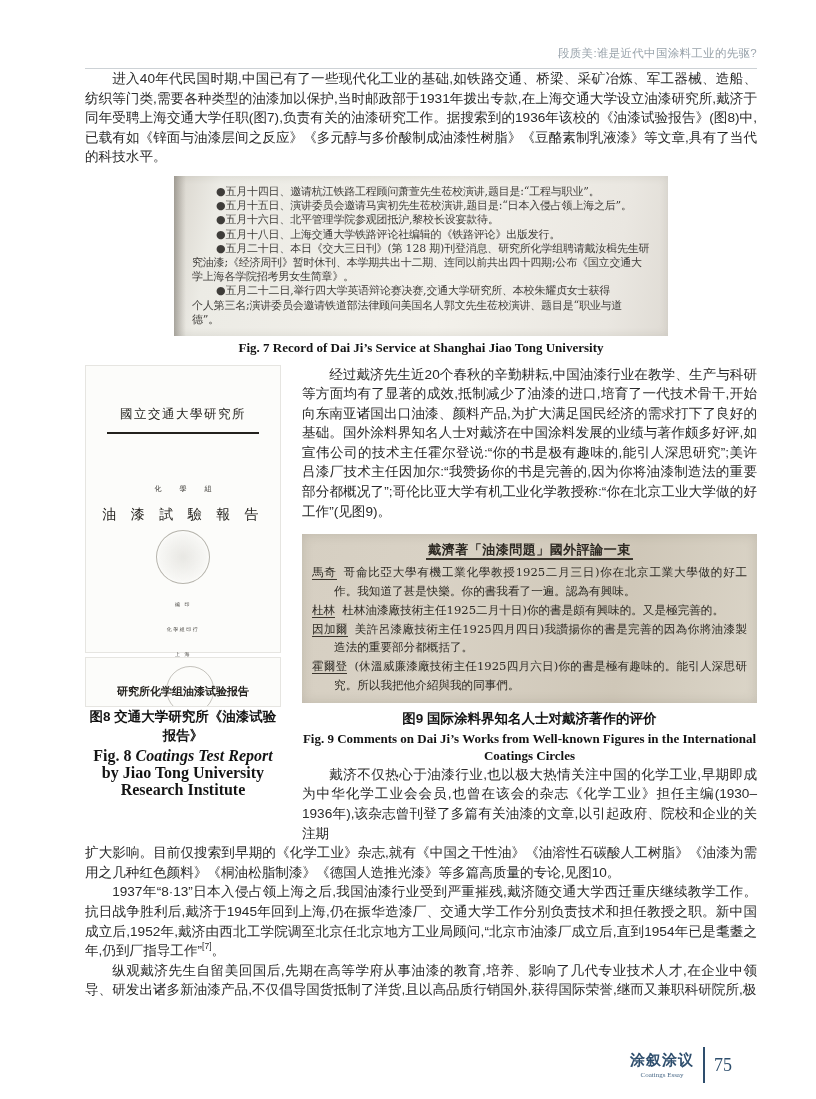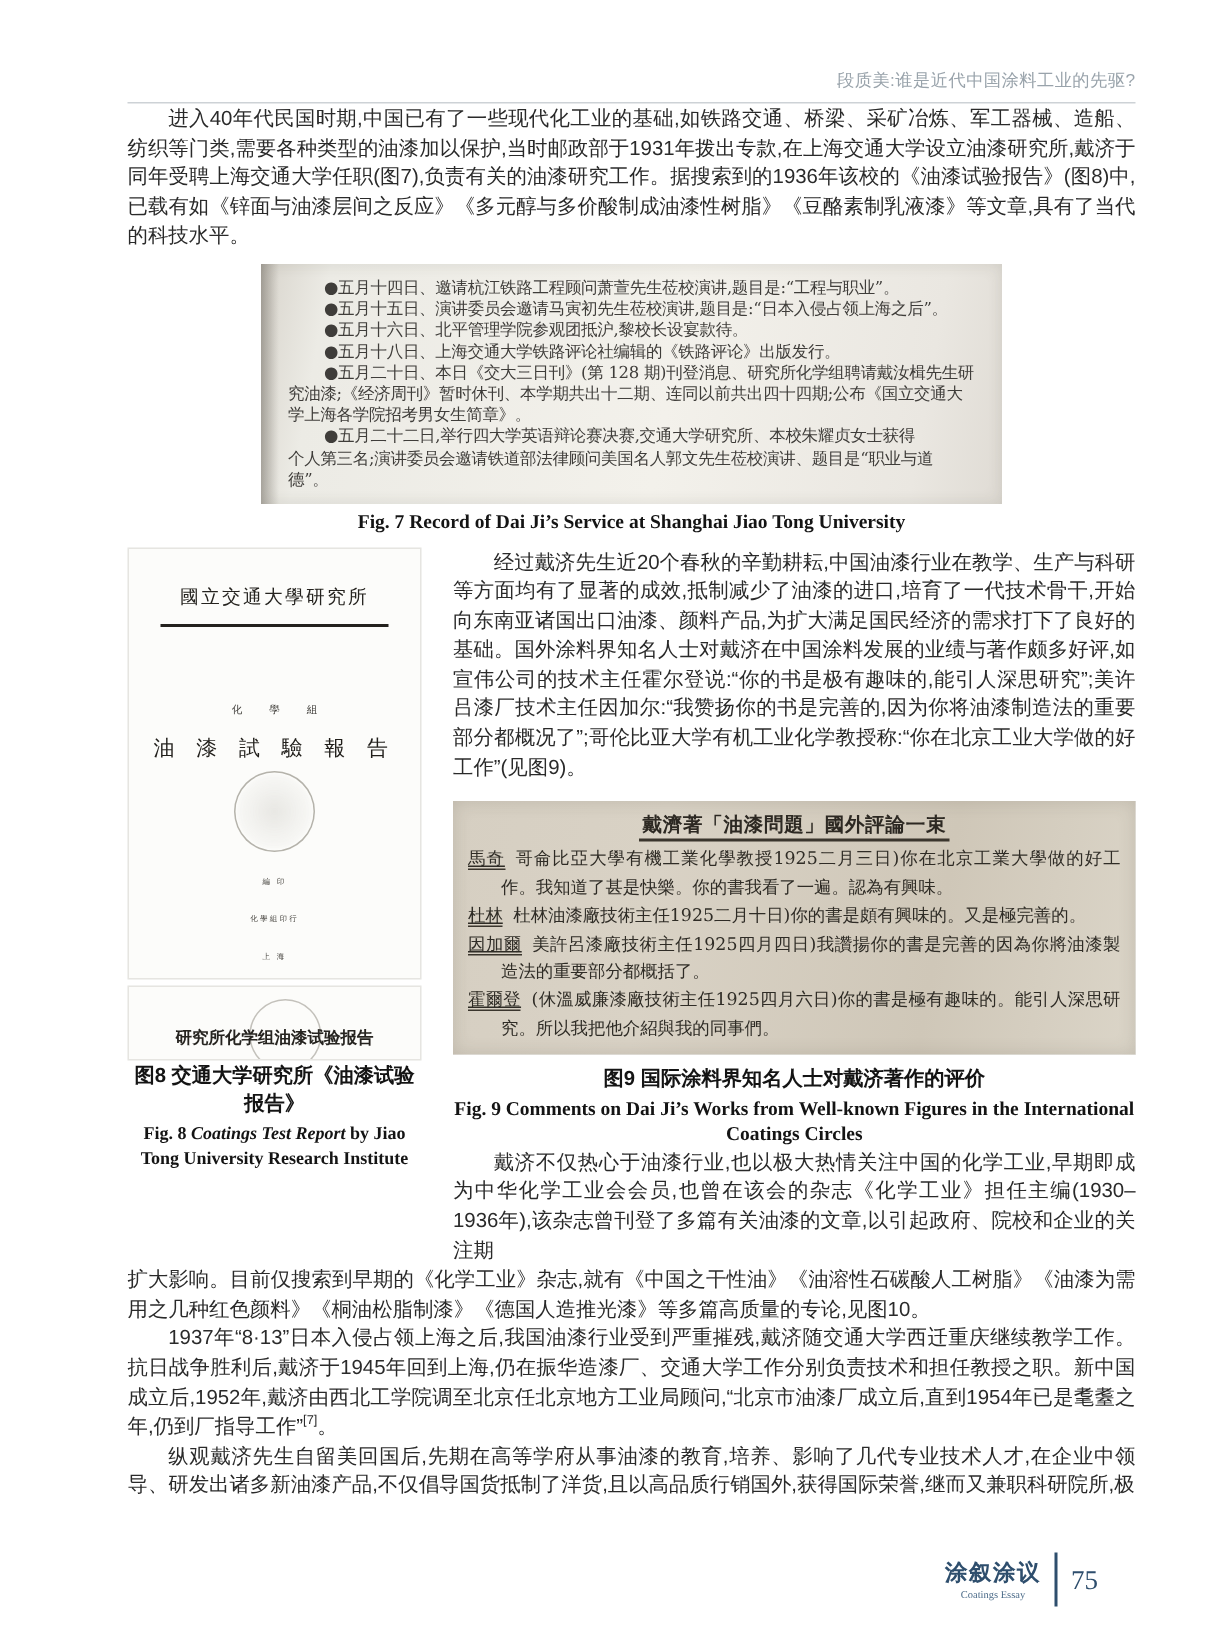"國立交通大學研究所" .f8-inst { margin-top: 24px -> 40px }
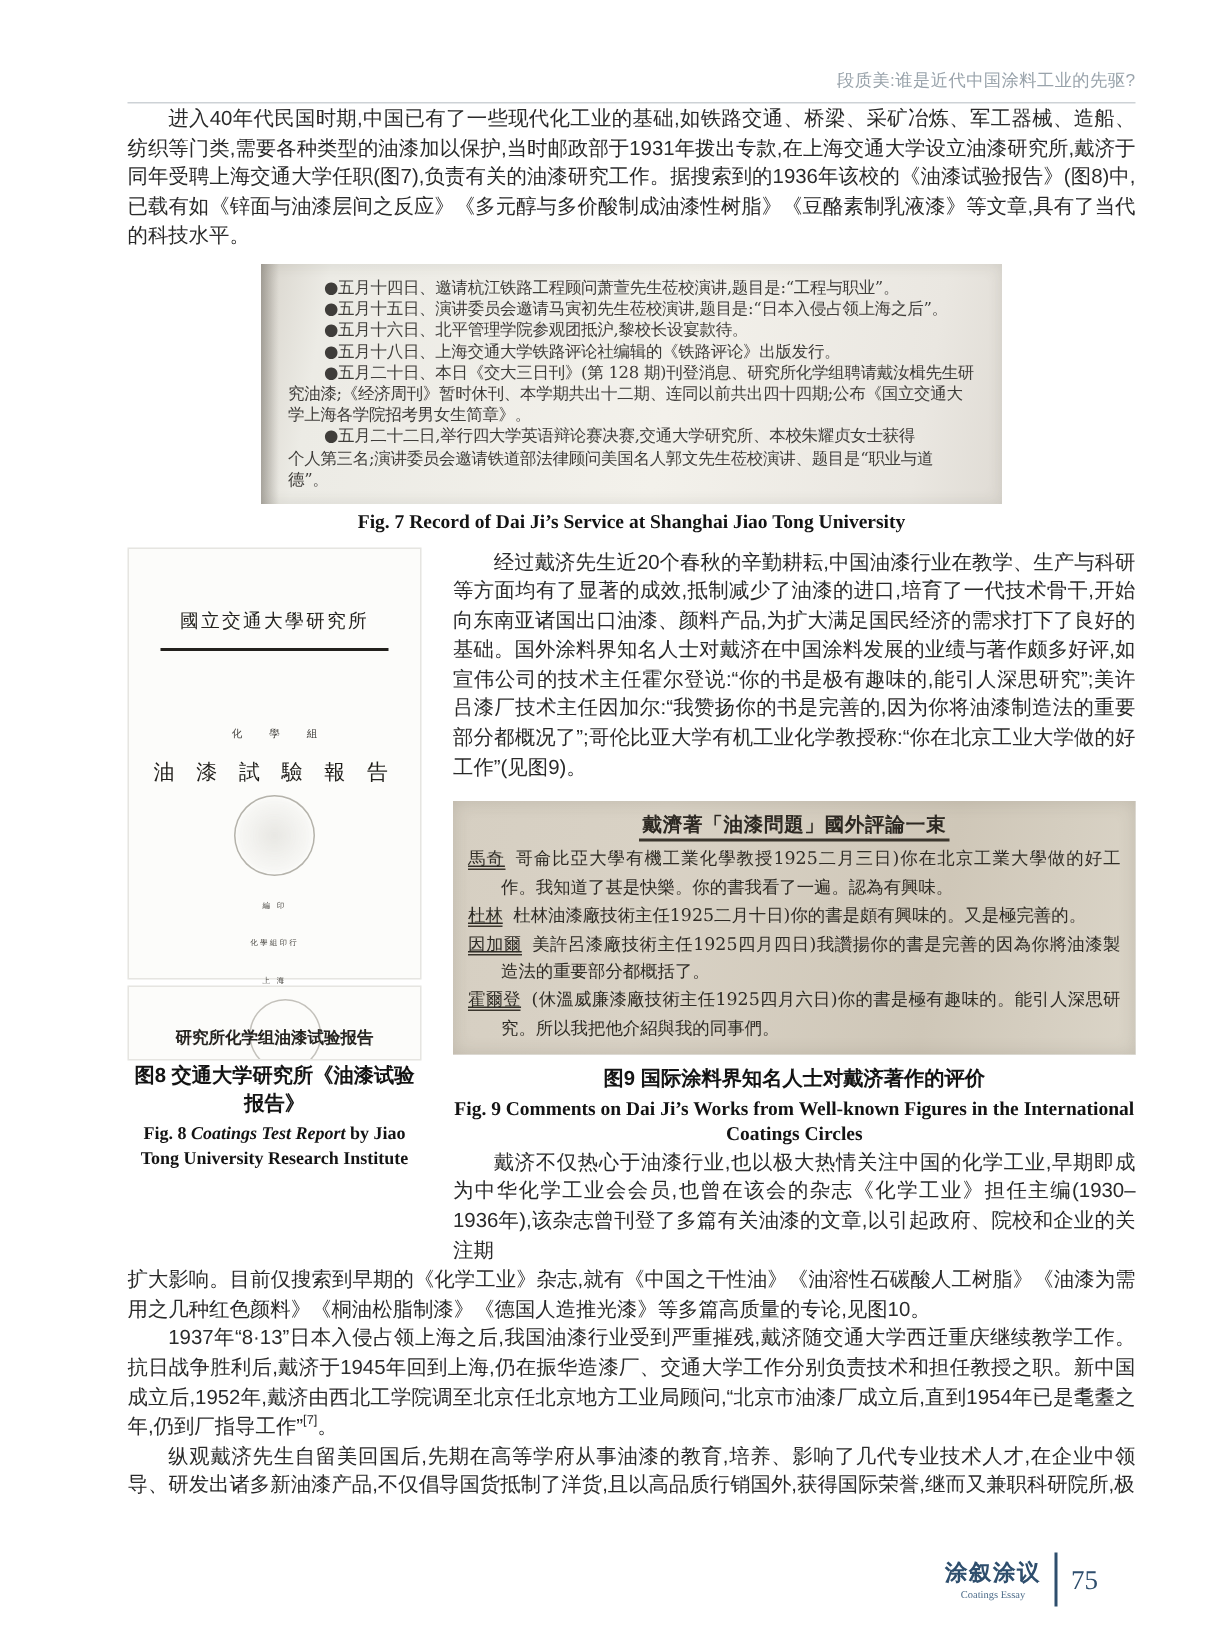"馬奇" .f9-name { text-decoration: underline -> none }
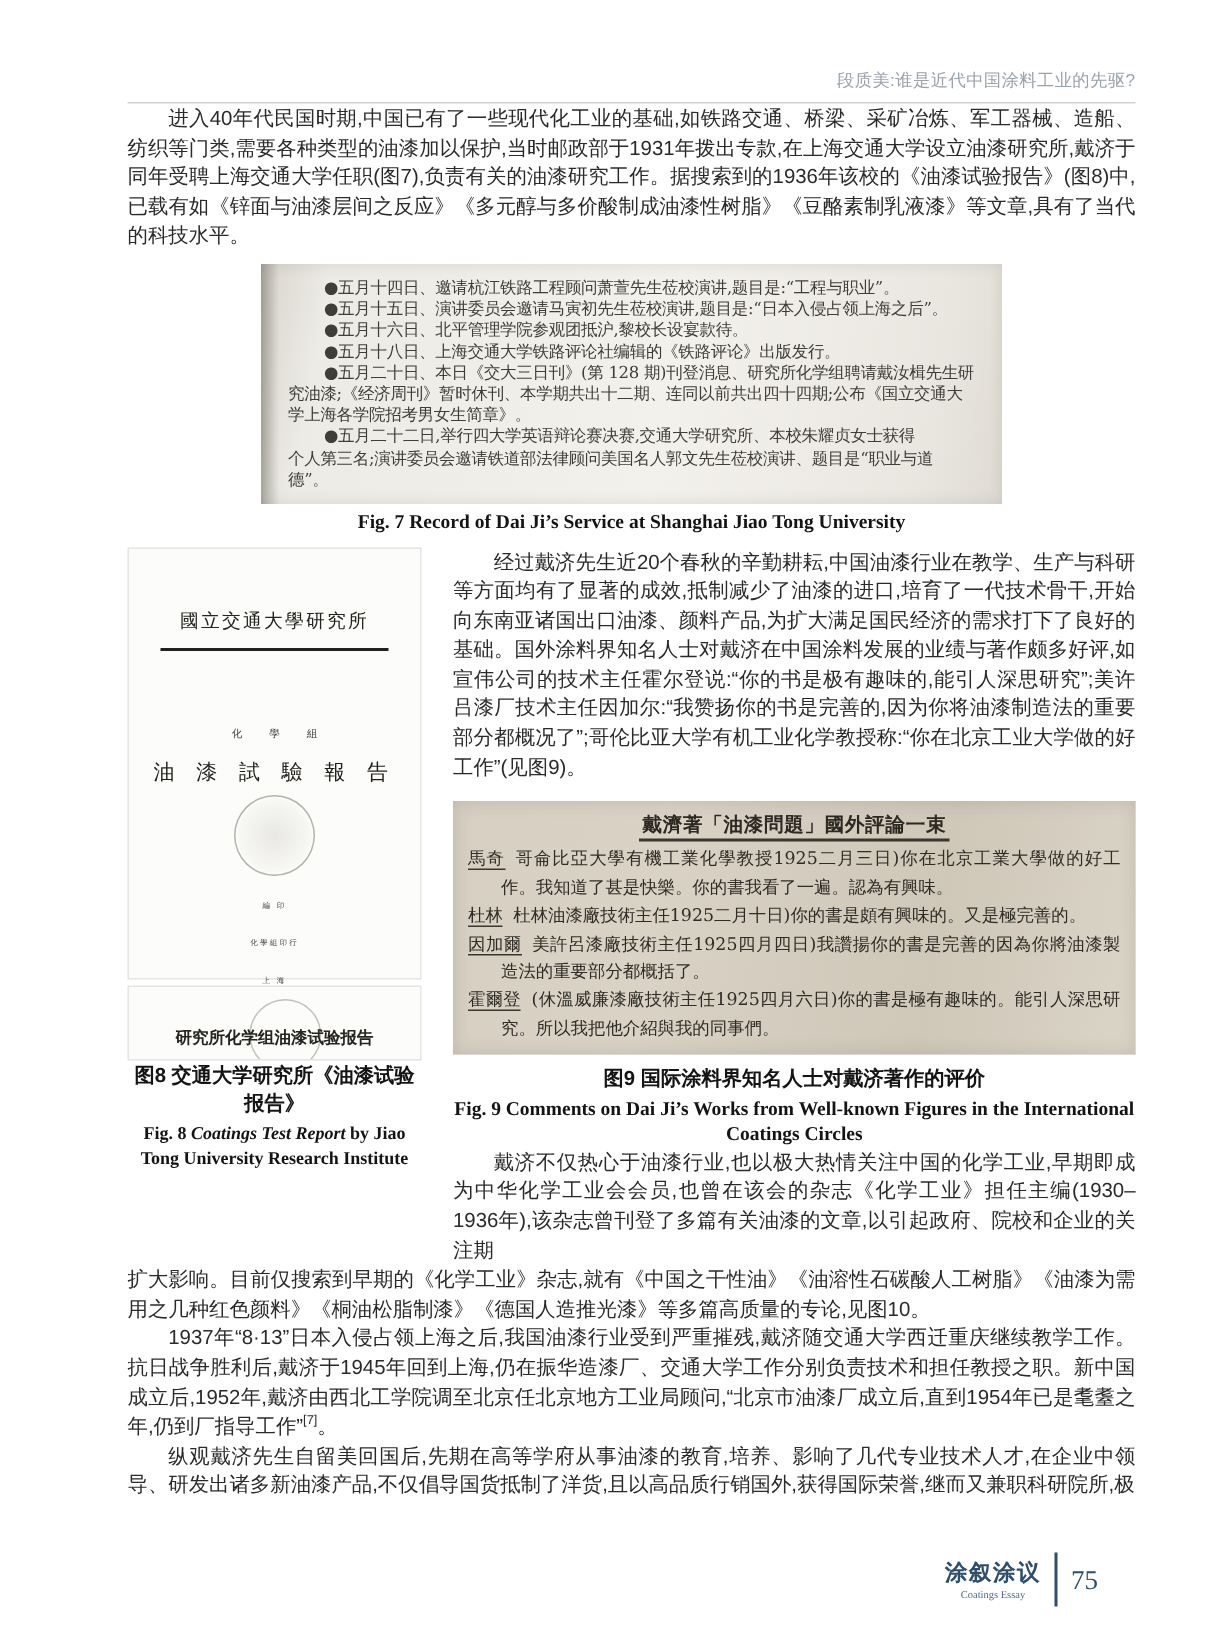"Fig. 8 Coatings Test Report" .cap8-en { font-size: 12px -> 16px }
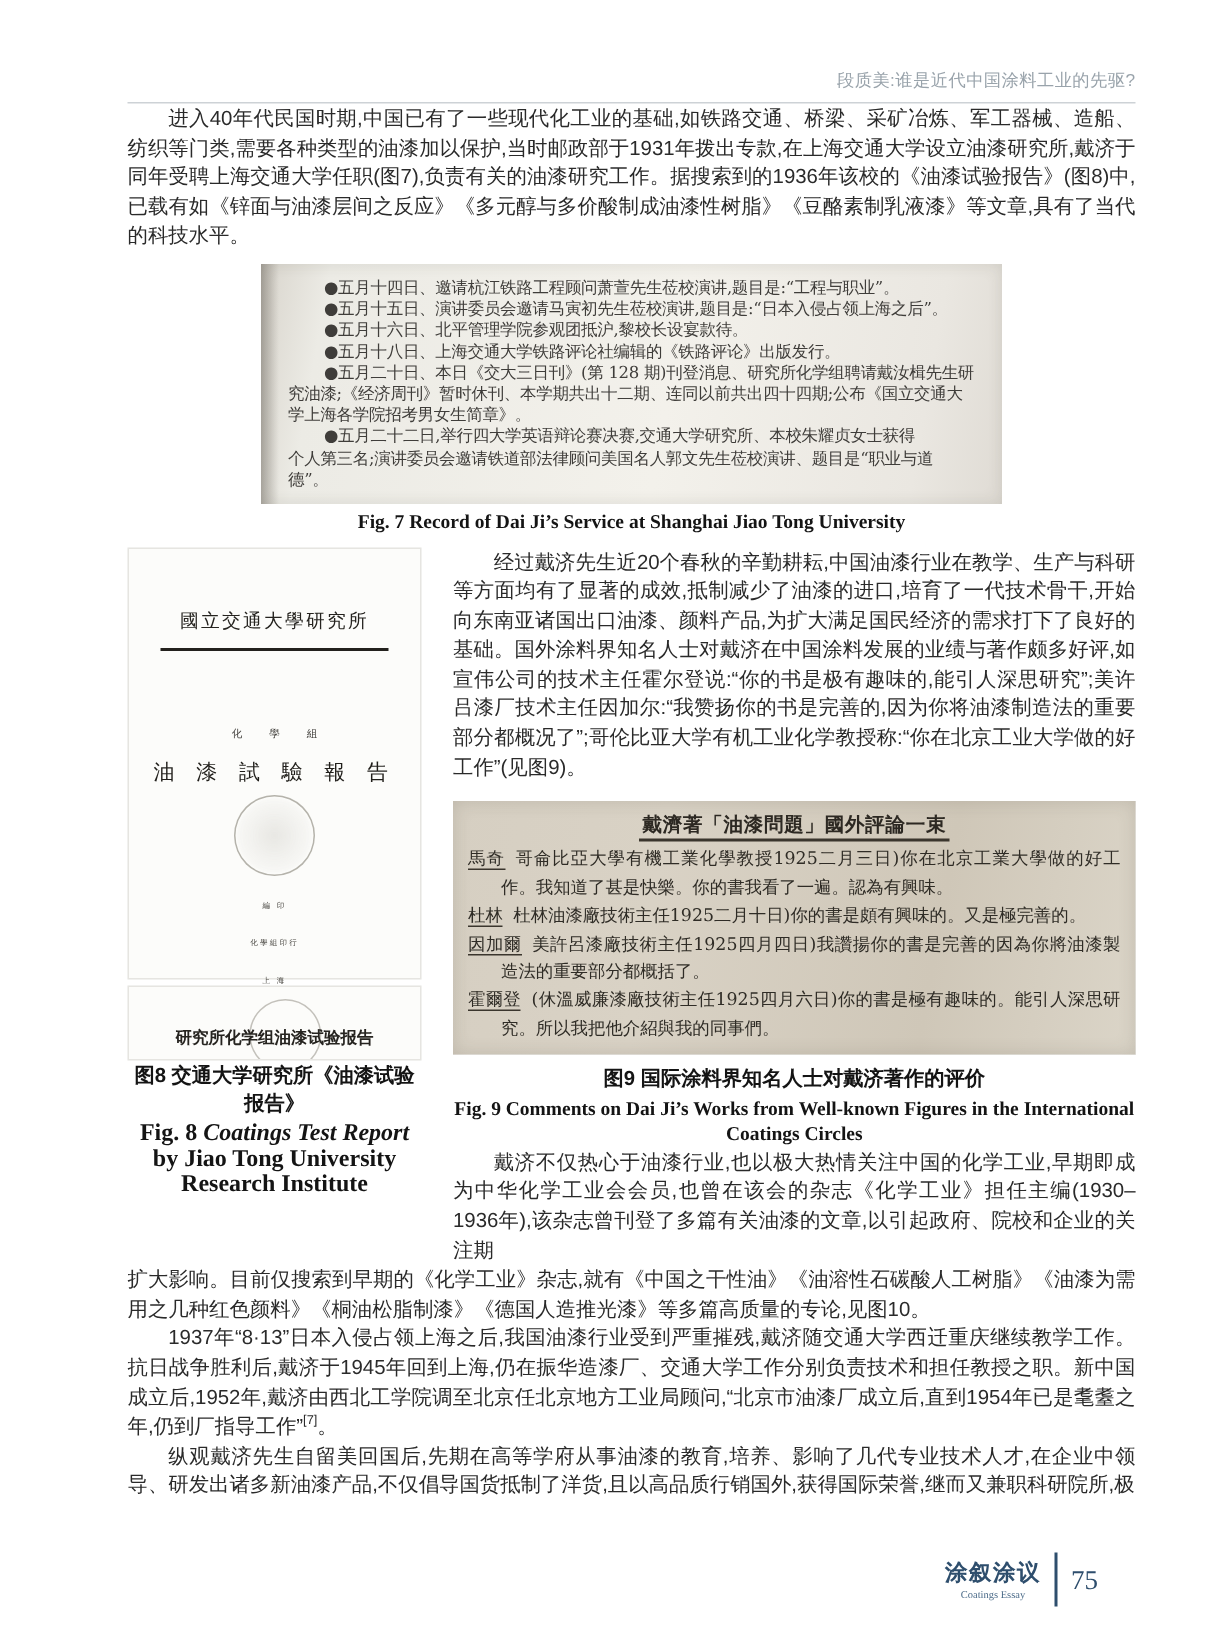"涂叙涂议" .footer { bottom: 28px -> 16px }
